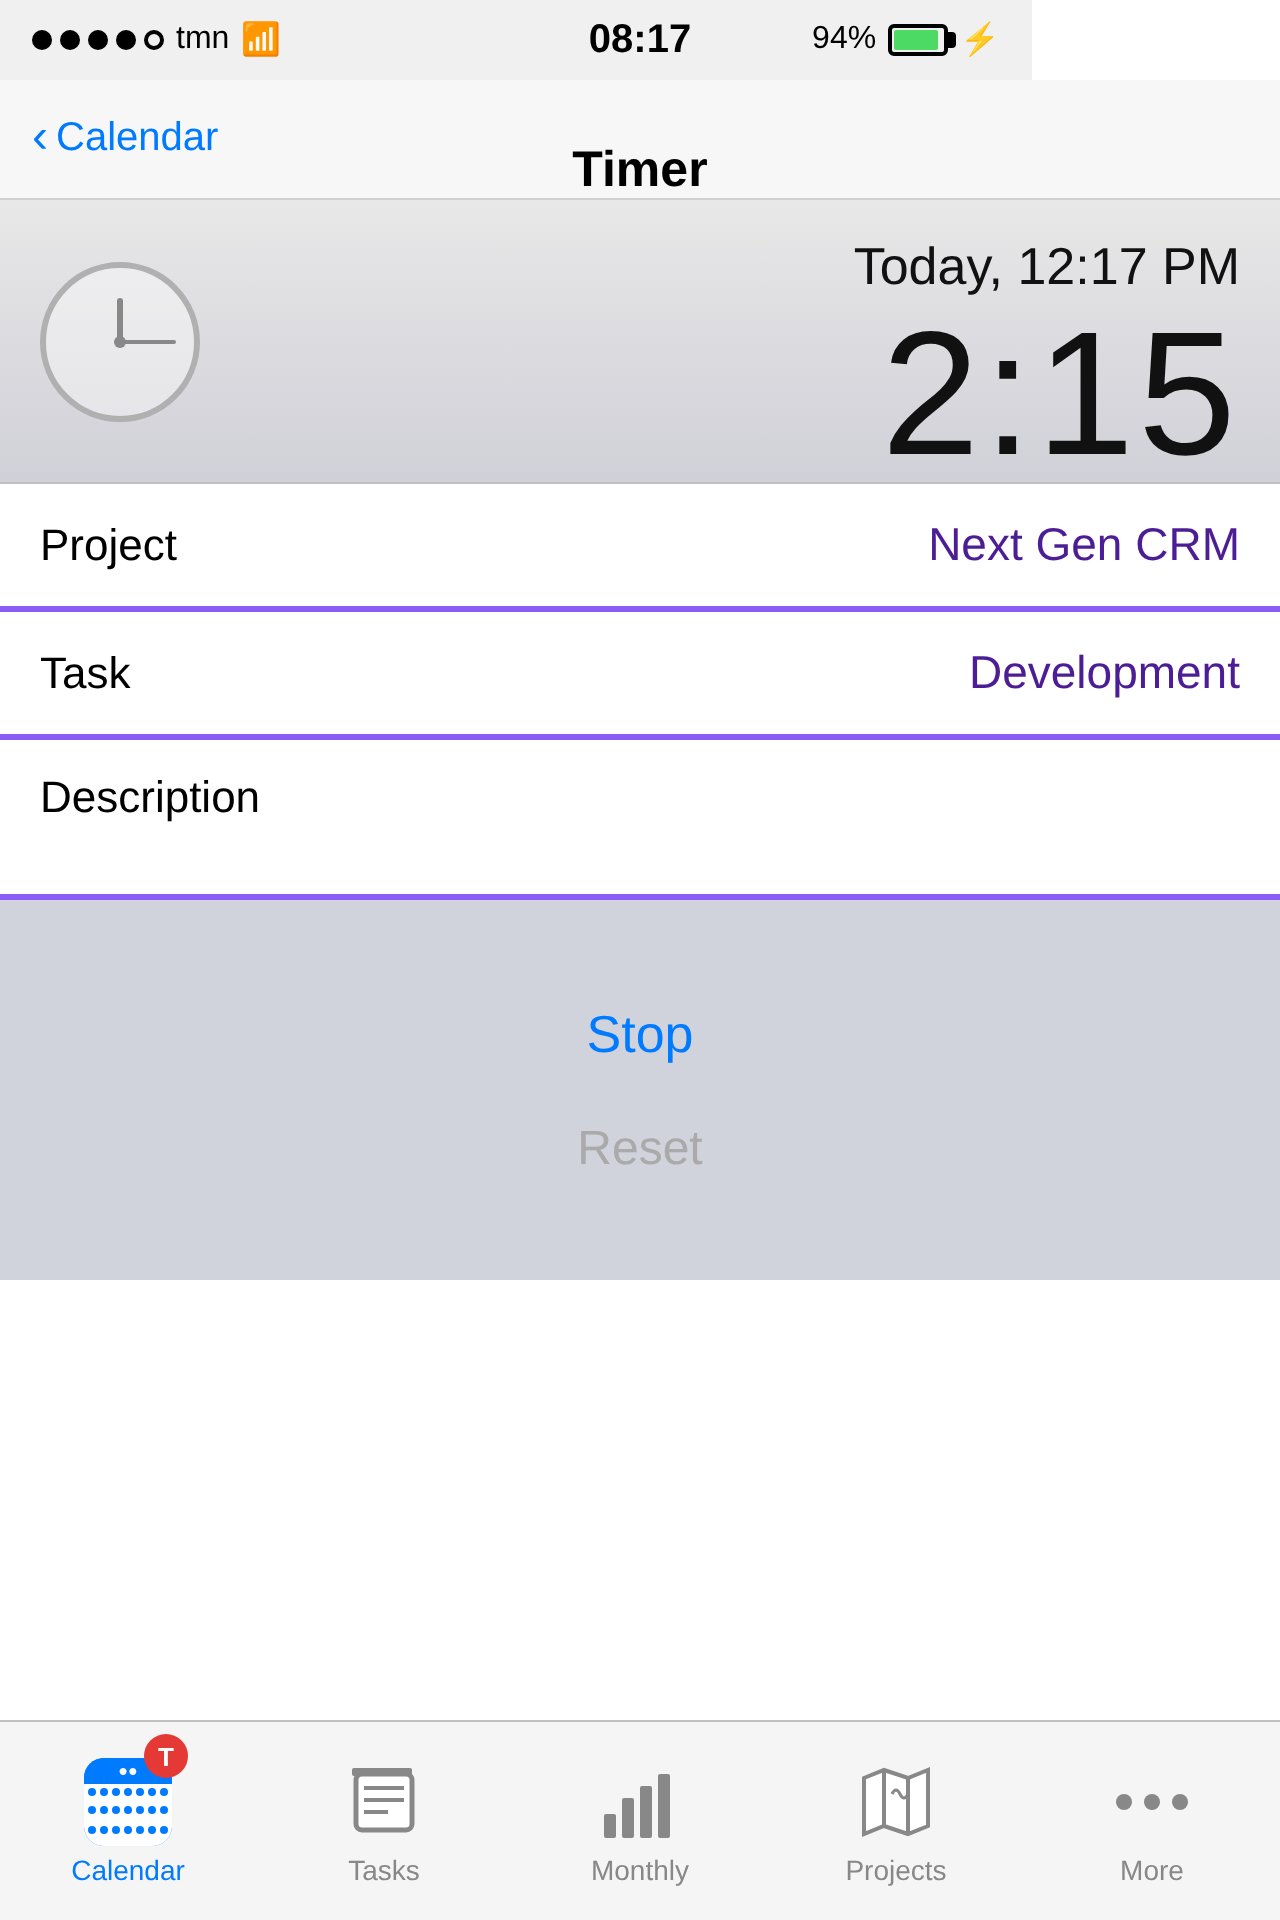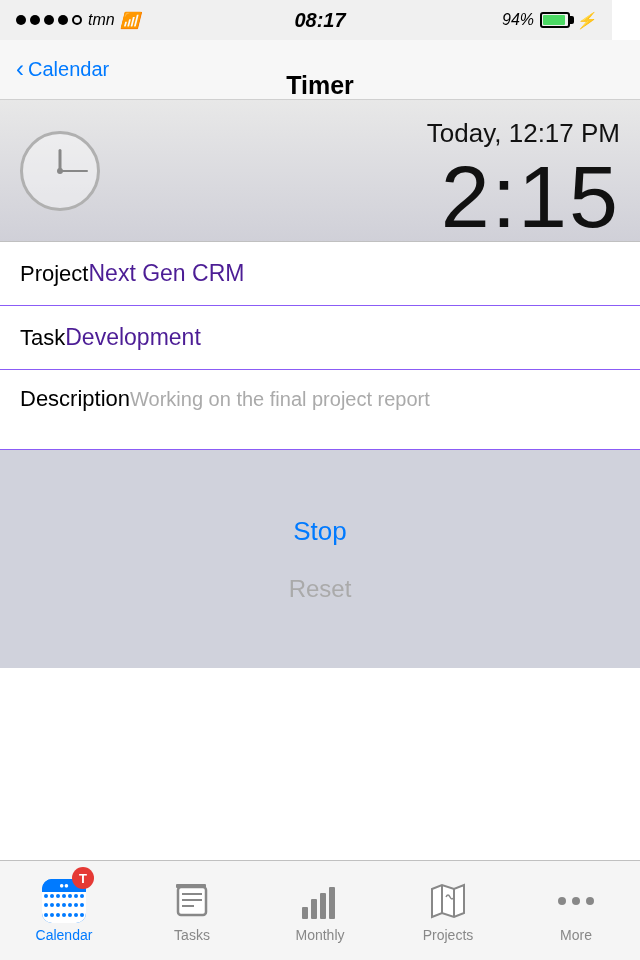"tmn" .status-bar { font-style: italic -> none; width: 612px -> 516px }
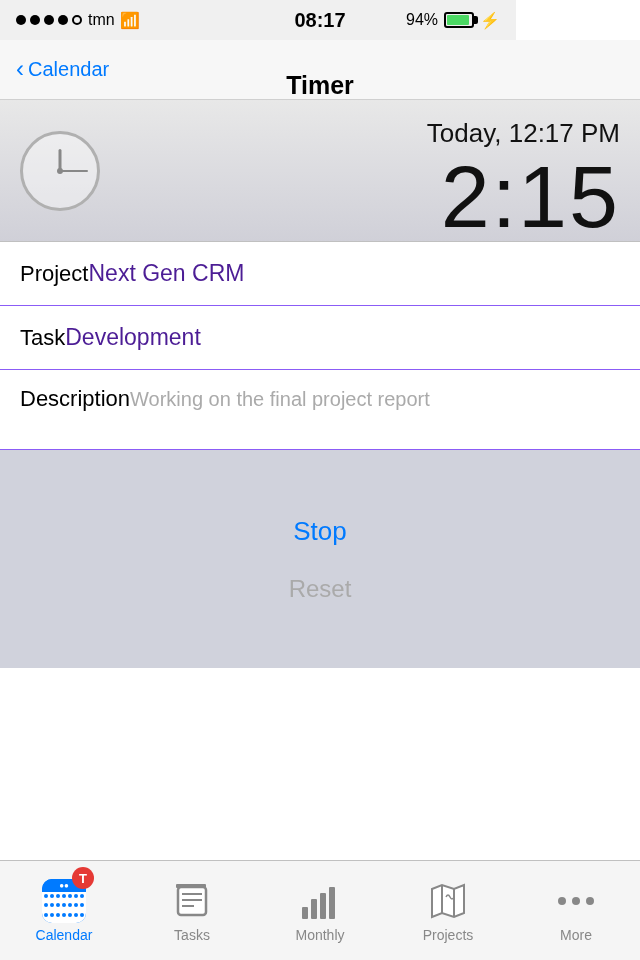"Project" .form-row { border-bottom: 1px solid #8b5cf6 -> 3px solid #8b5cf6; justify-content: none -> space-between }
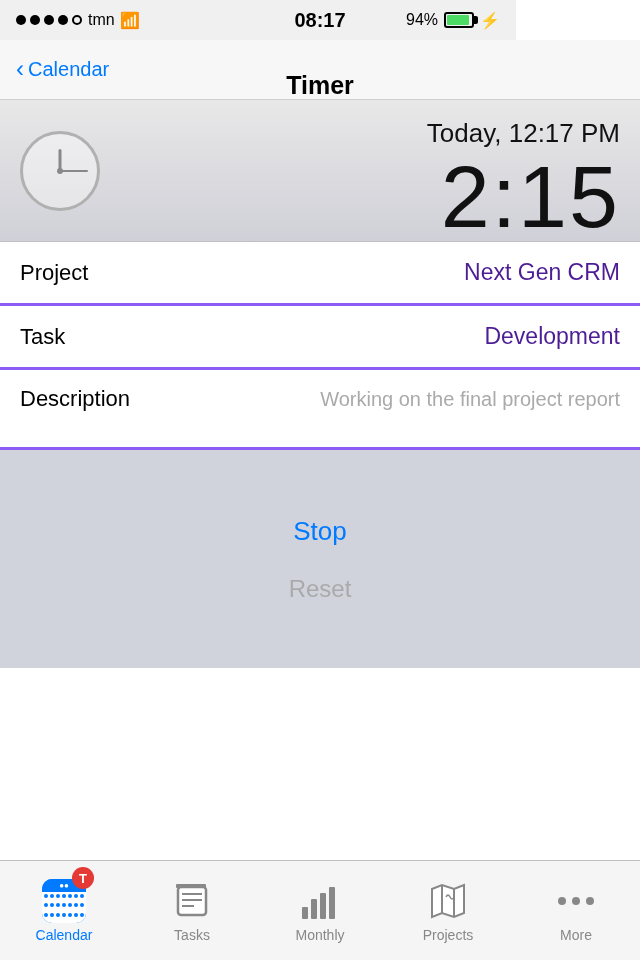"Working on the final project" span.form-value-multi { html: <span>Working on the final project report</span> -> none }
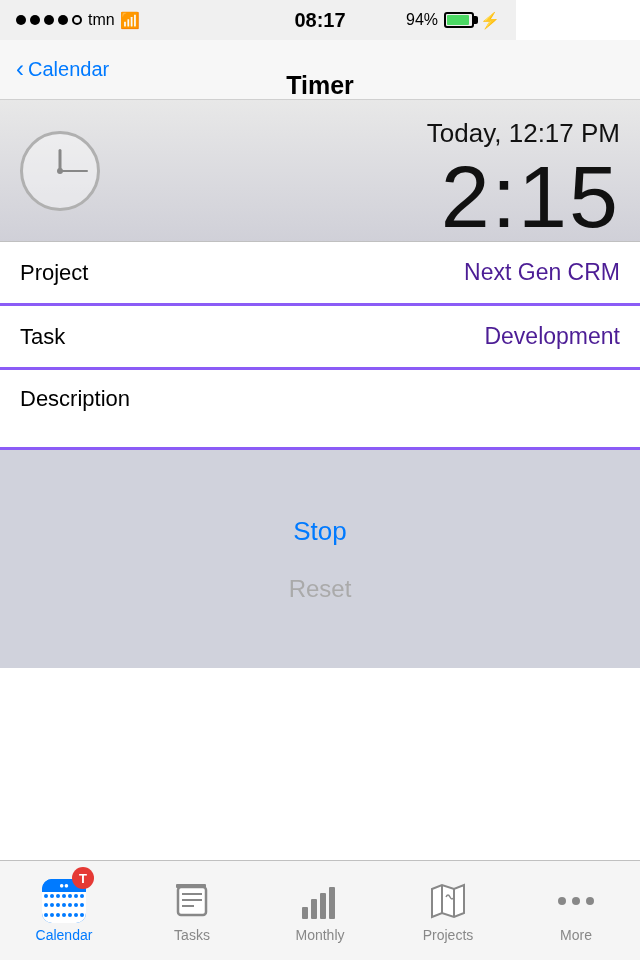"Stop" .action-area { height: 218px -> 190px }
